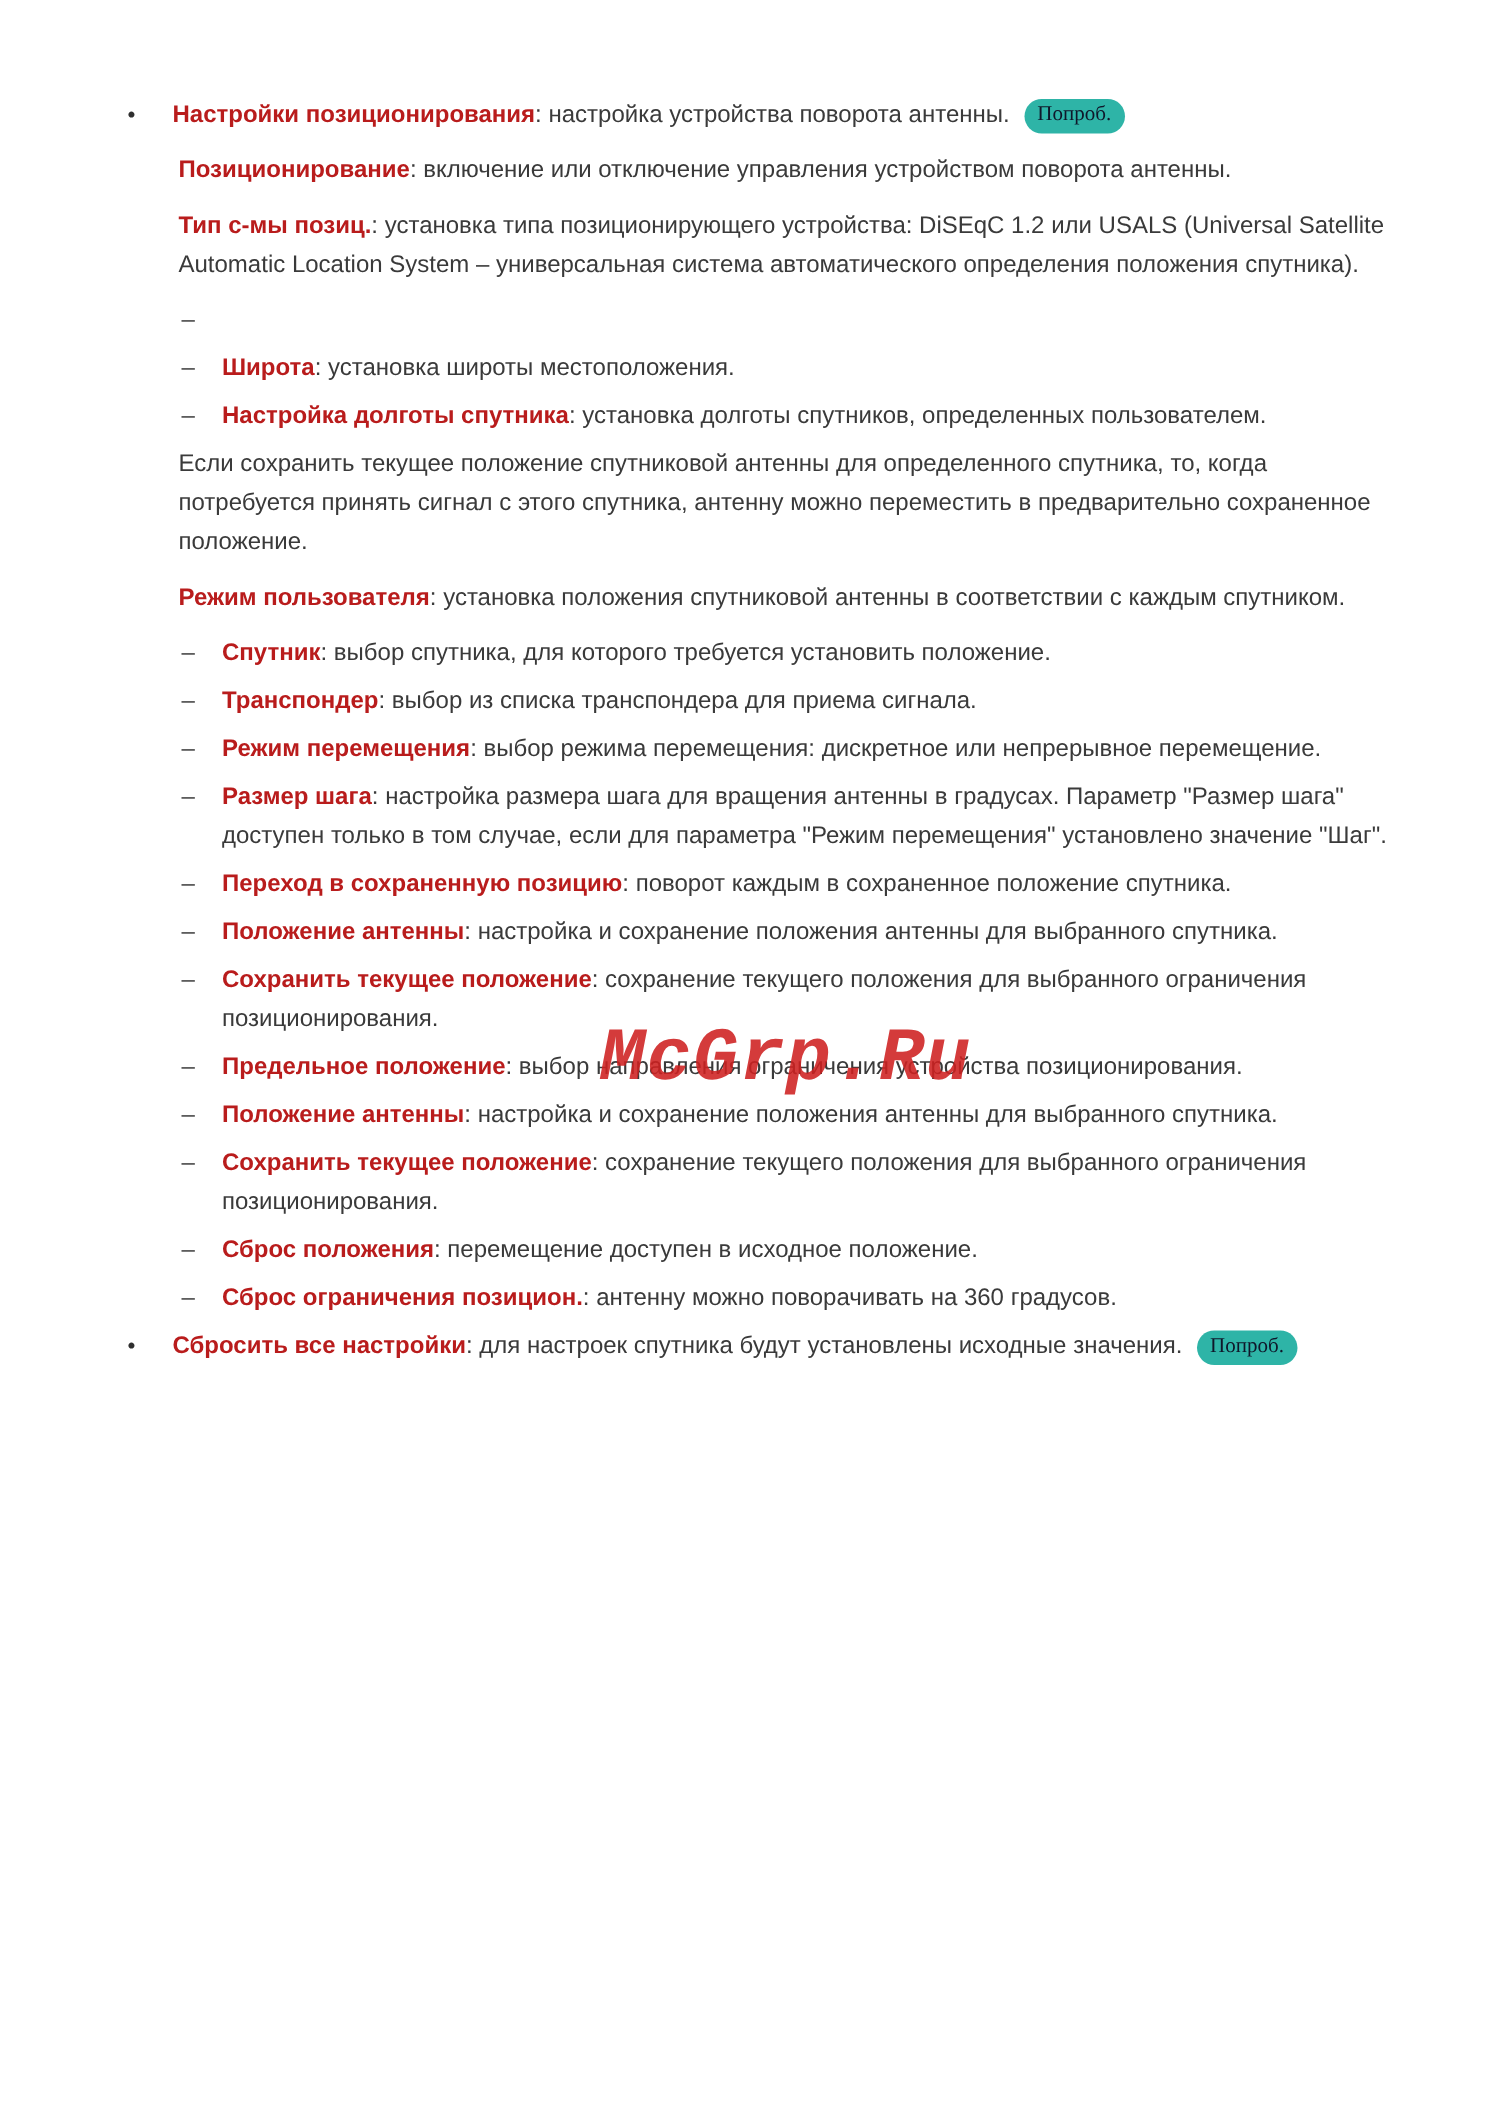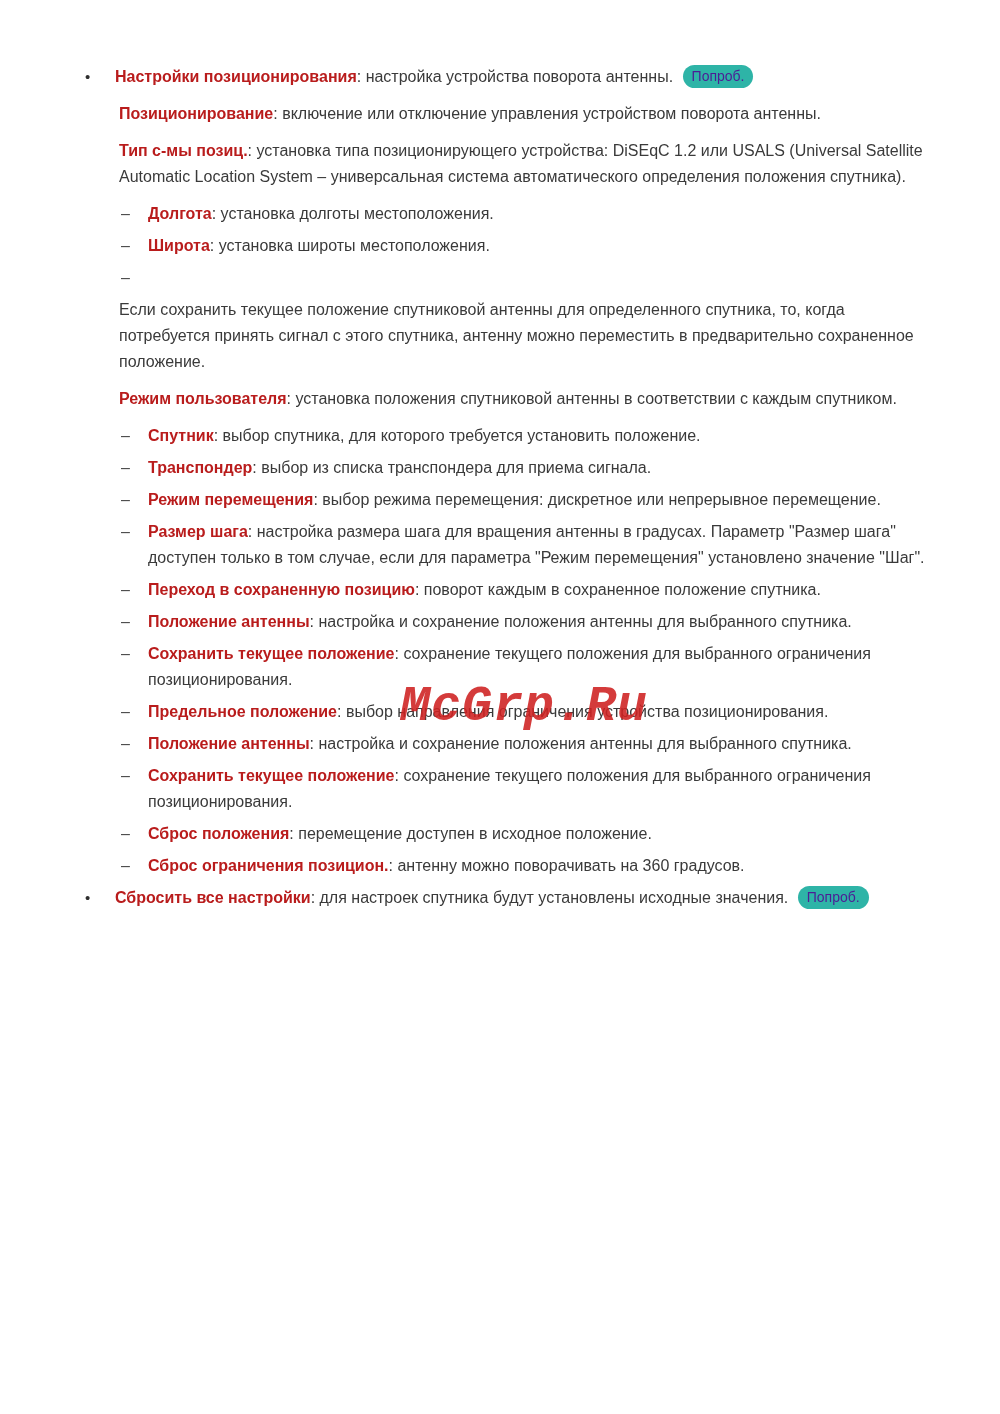"Попроб." .badge { color: #4c1d95 -> #0f172a; font-family: none -> Liberation Serif, serif }
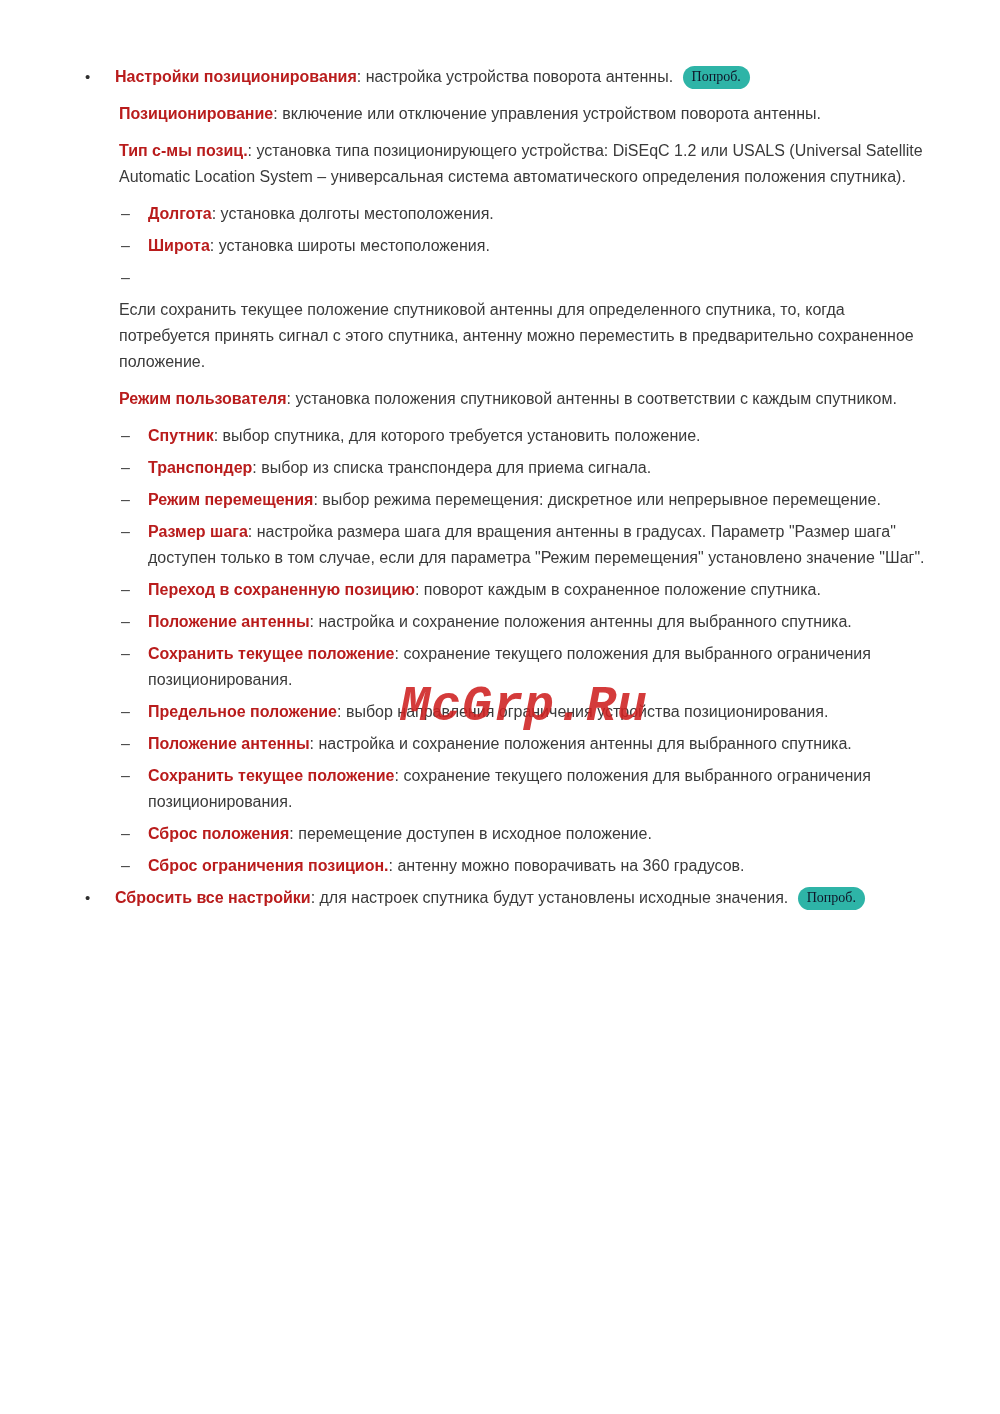"Долгота: установка долготы" span.line { html: <span><span>Долгота</span><span>: установка долготы местоположения.</span></span> -> none }
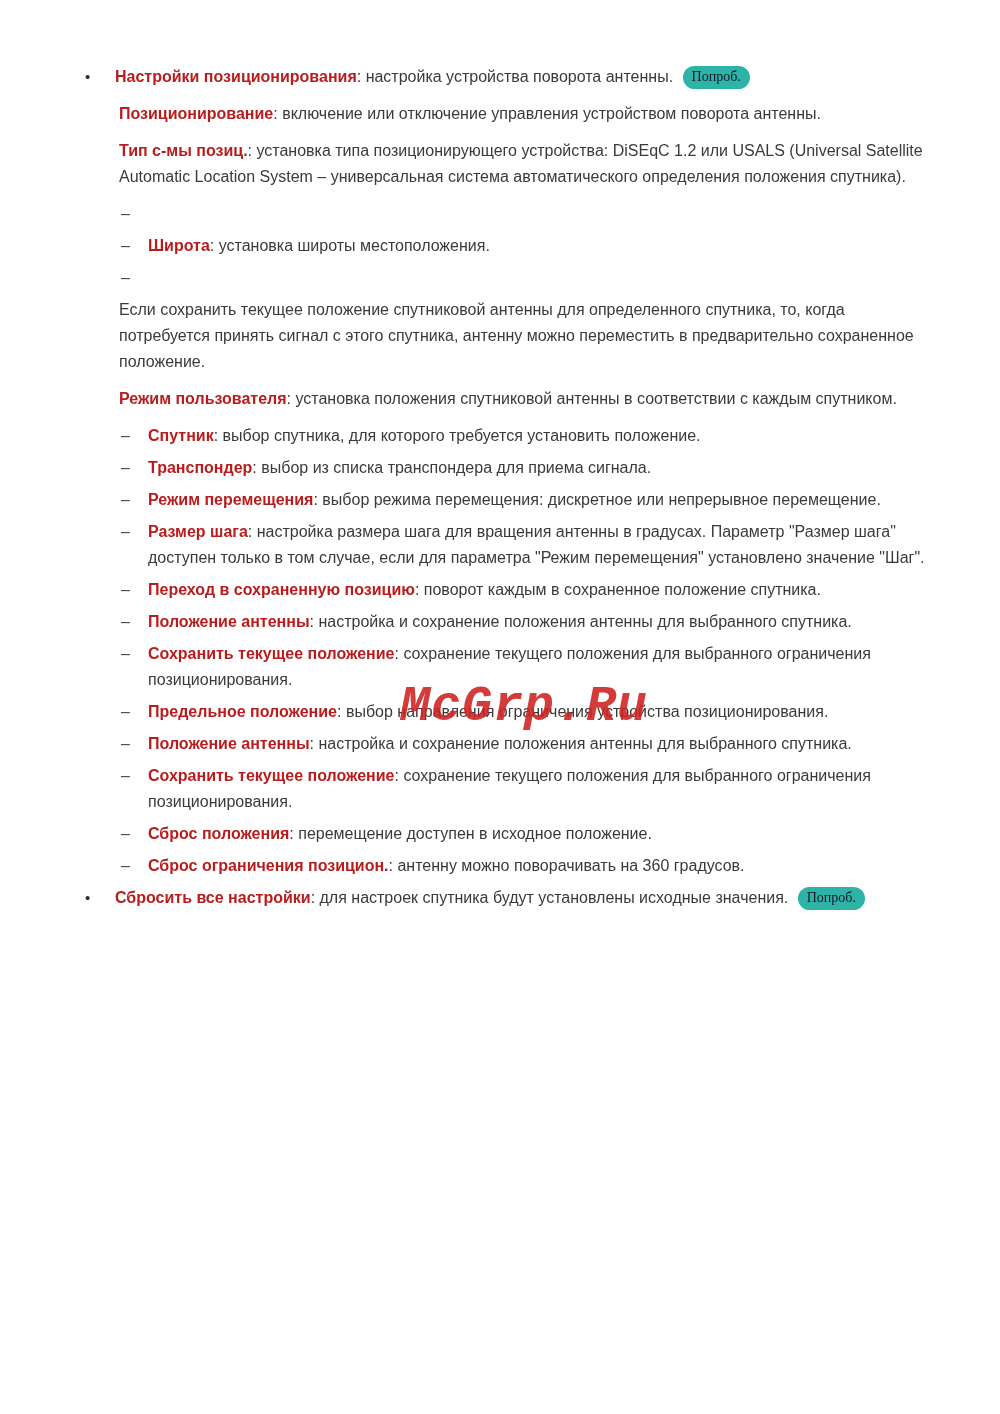"Настройка долготы спутника: установка" span.line { html: none -> <span><span>Настройка долготы спутника</span><span>: установка долготы спутников, определенных пользователем.</span></span> }
